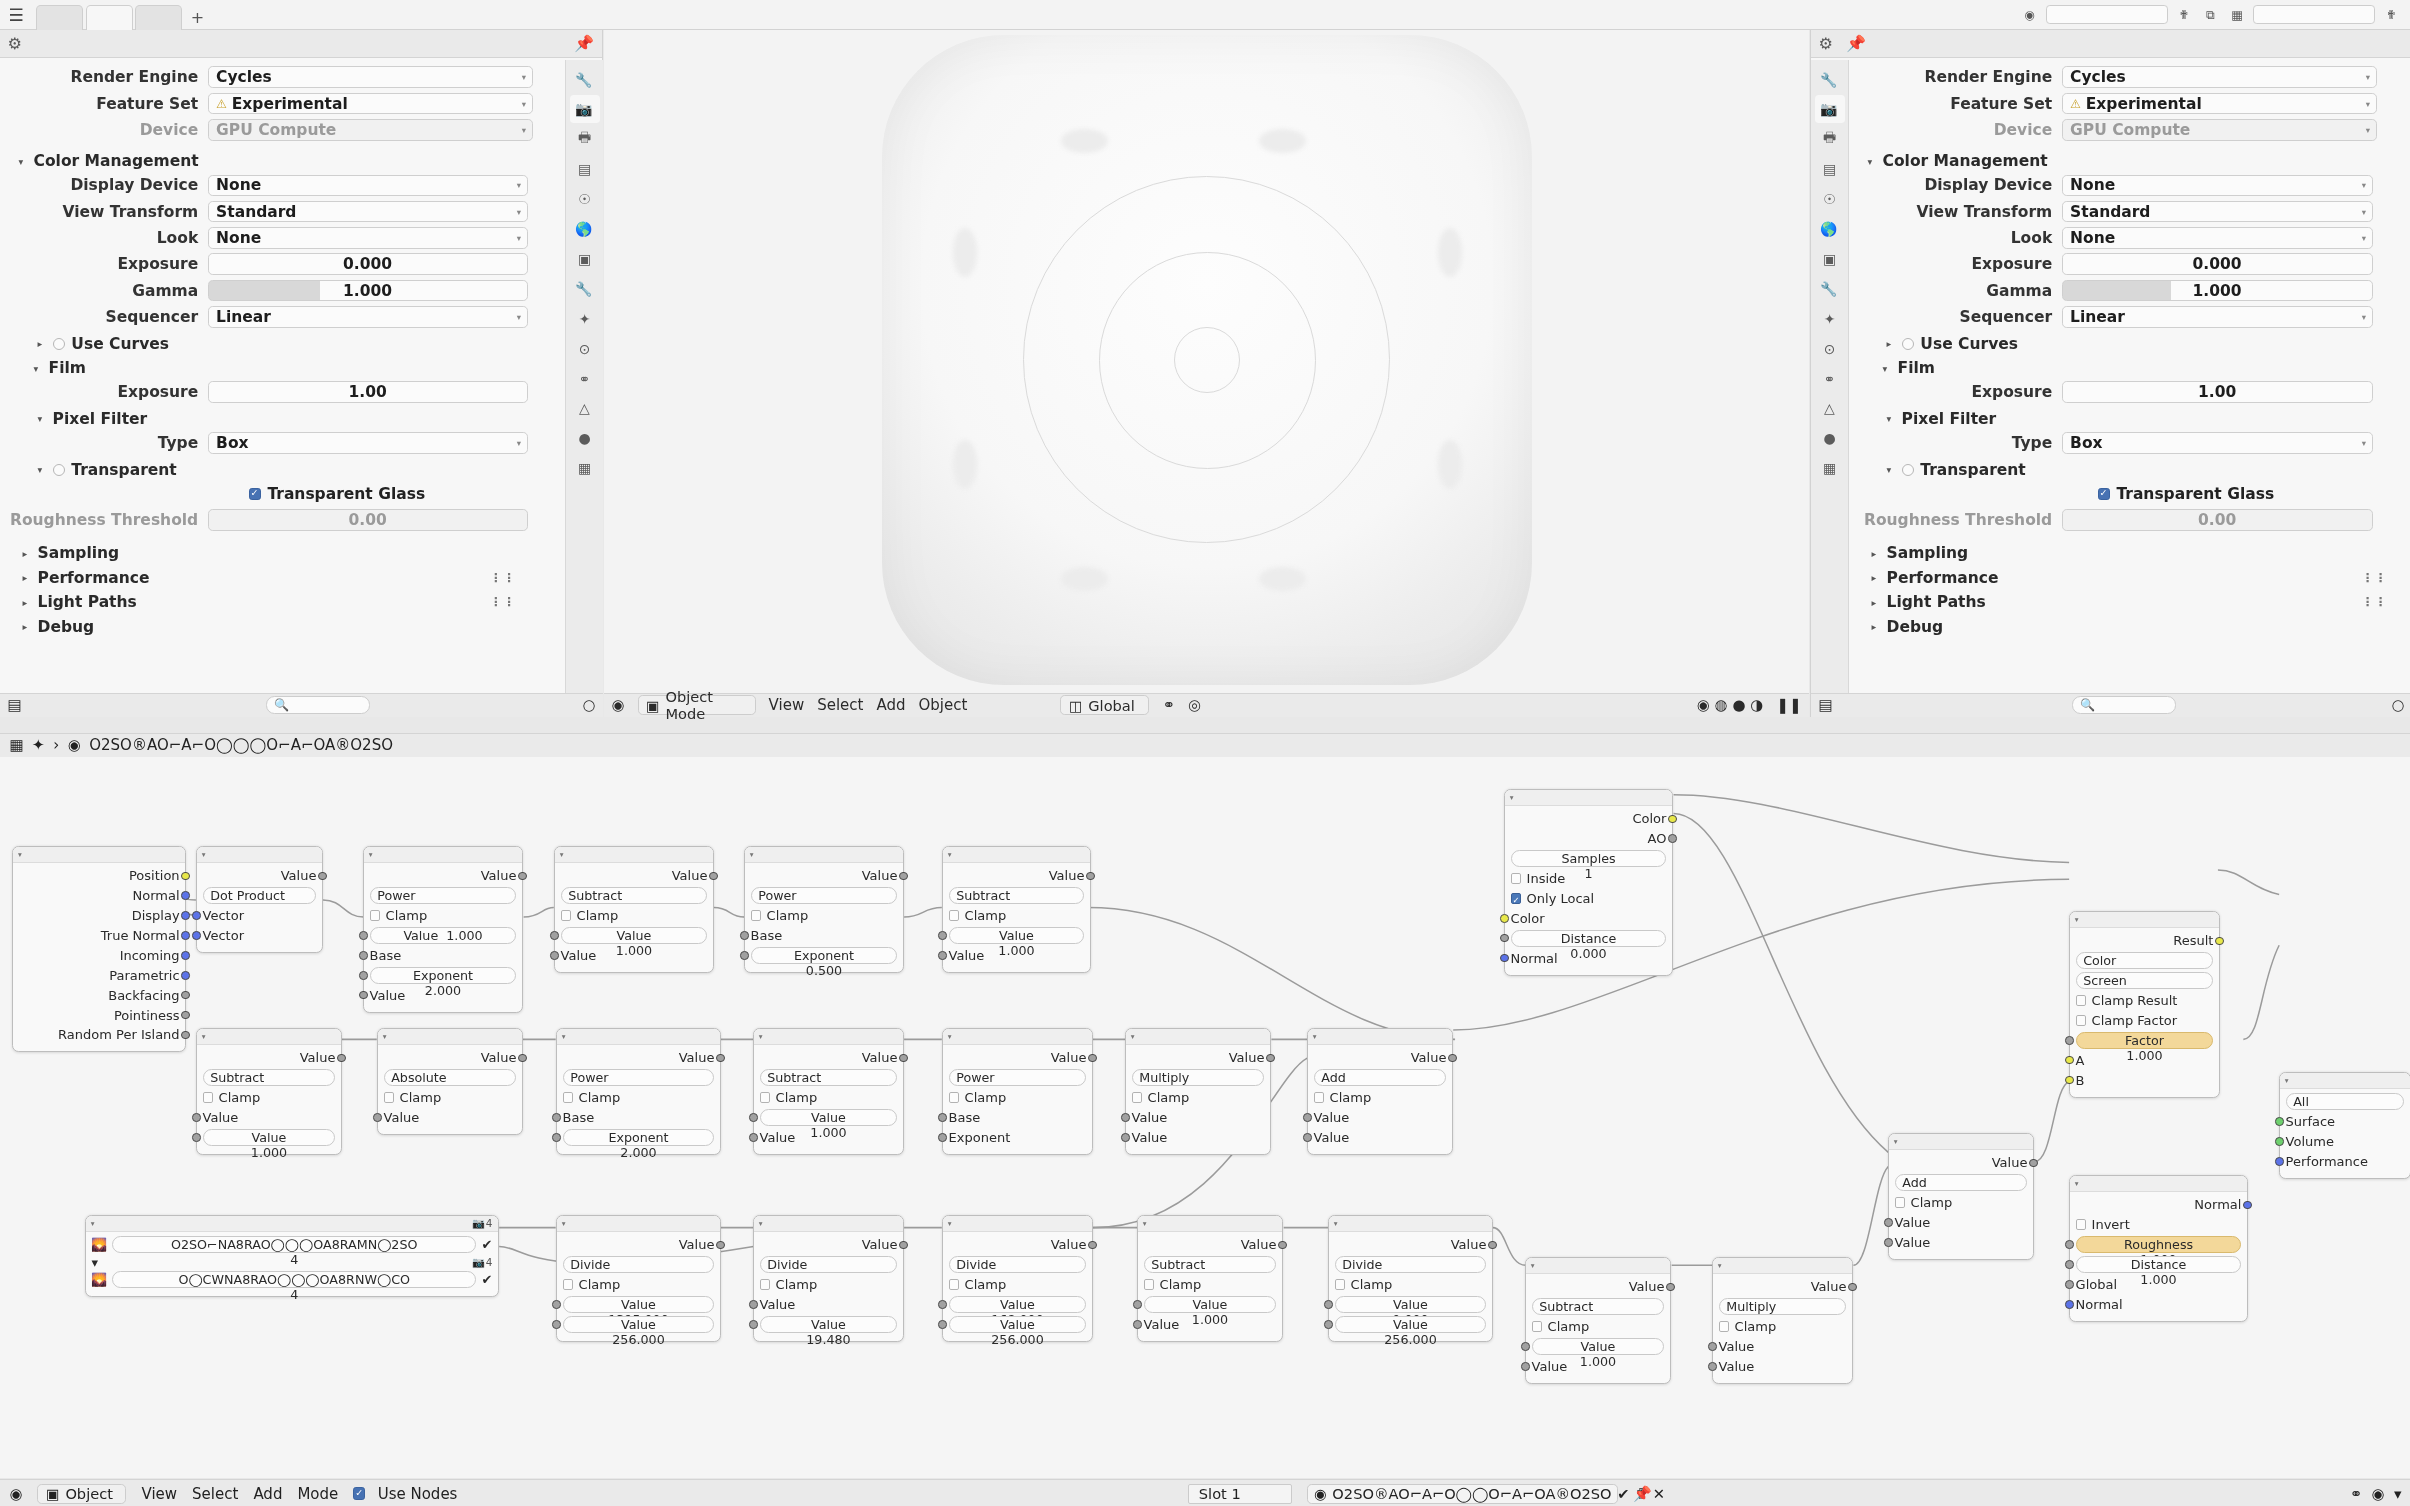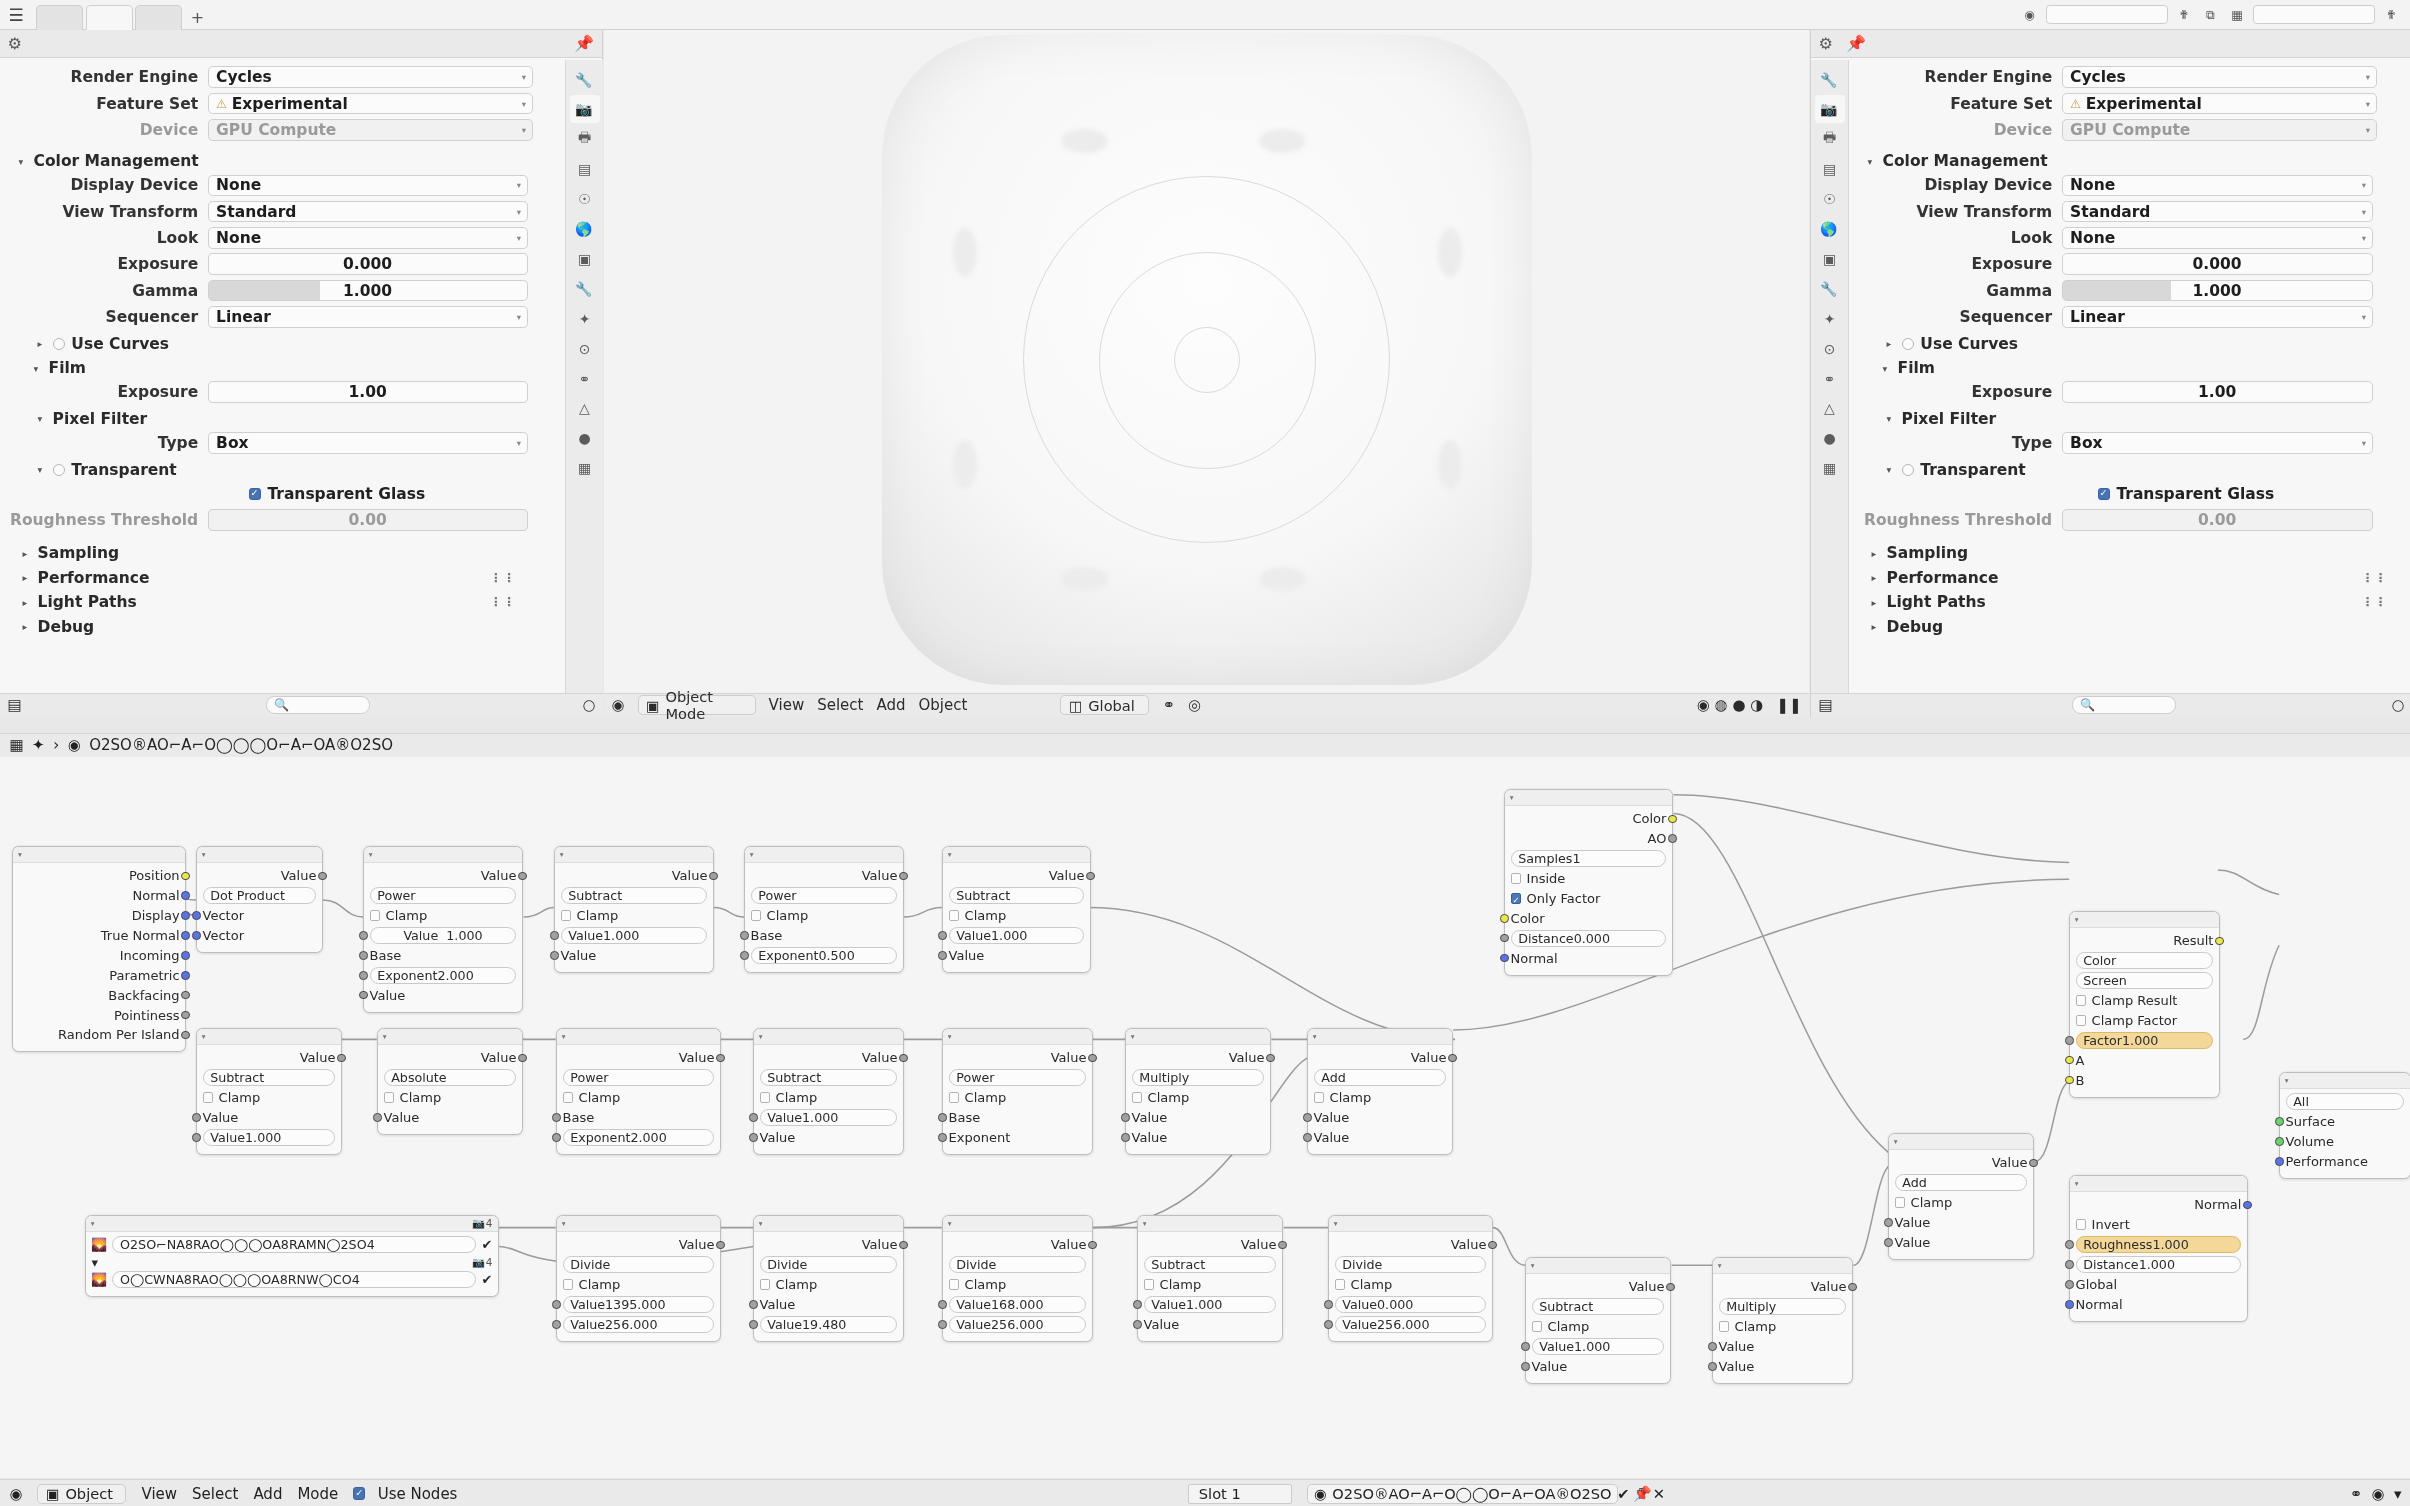"Samples" .nwid.split { flex-direction: none -> column; justify-content: flex-start -> space-between }
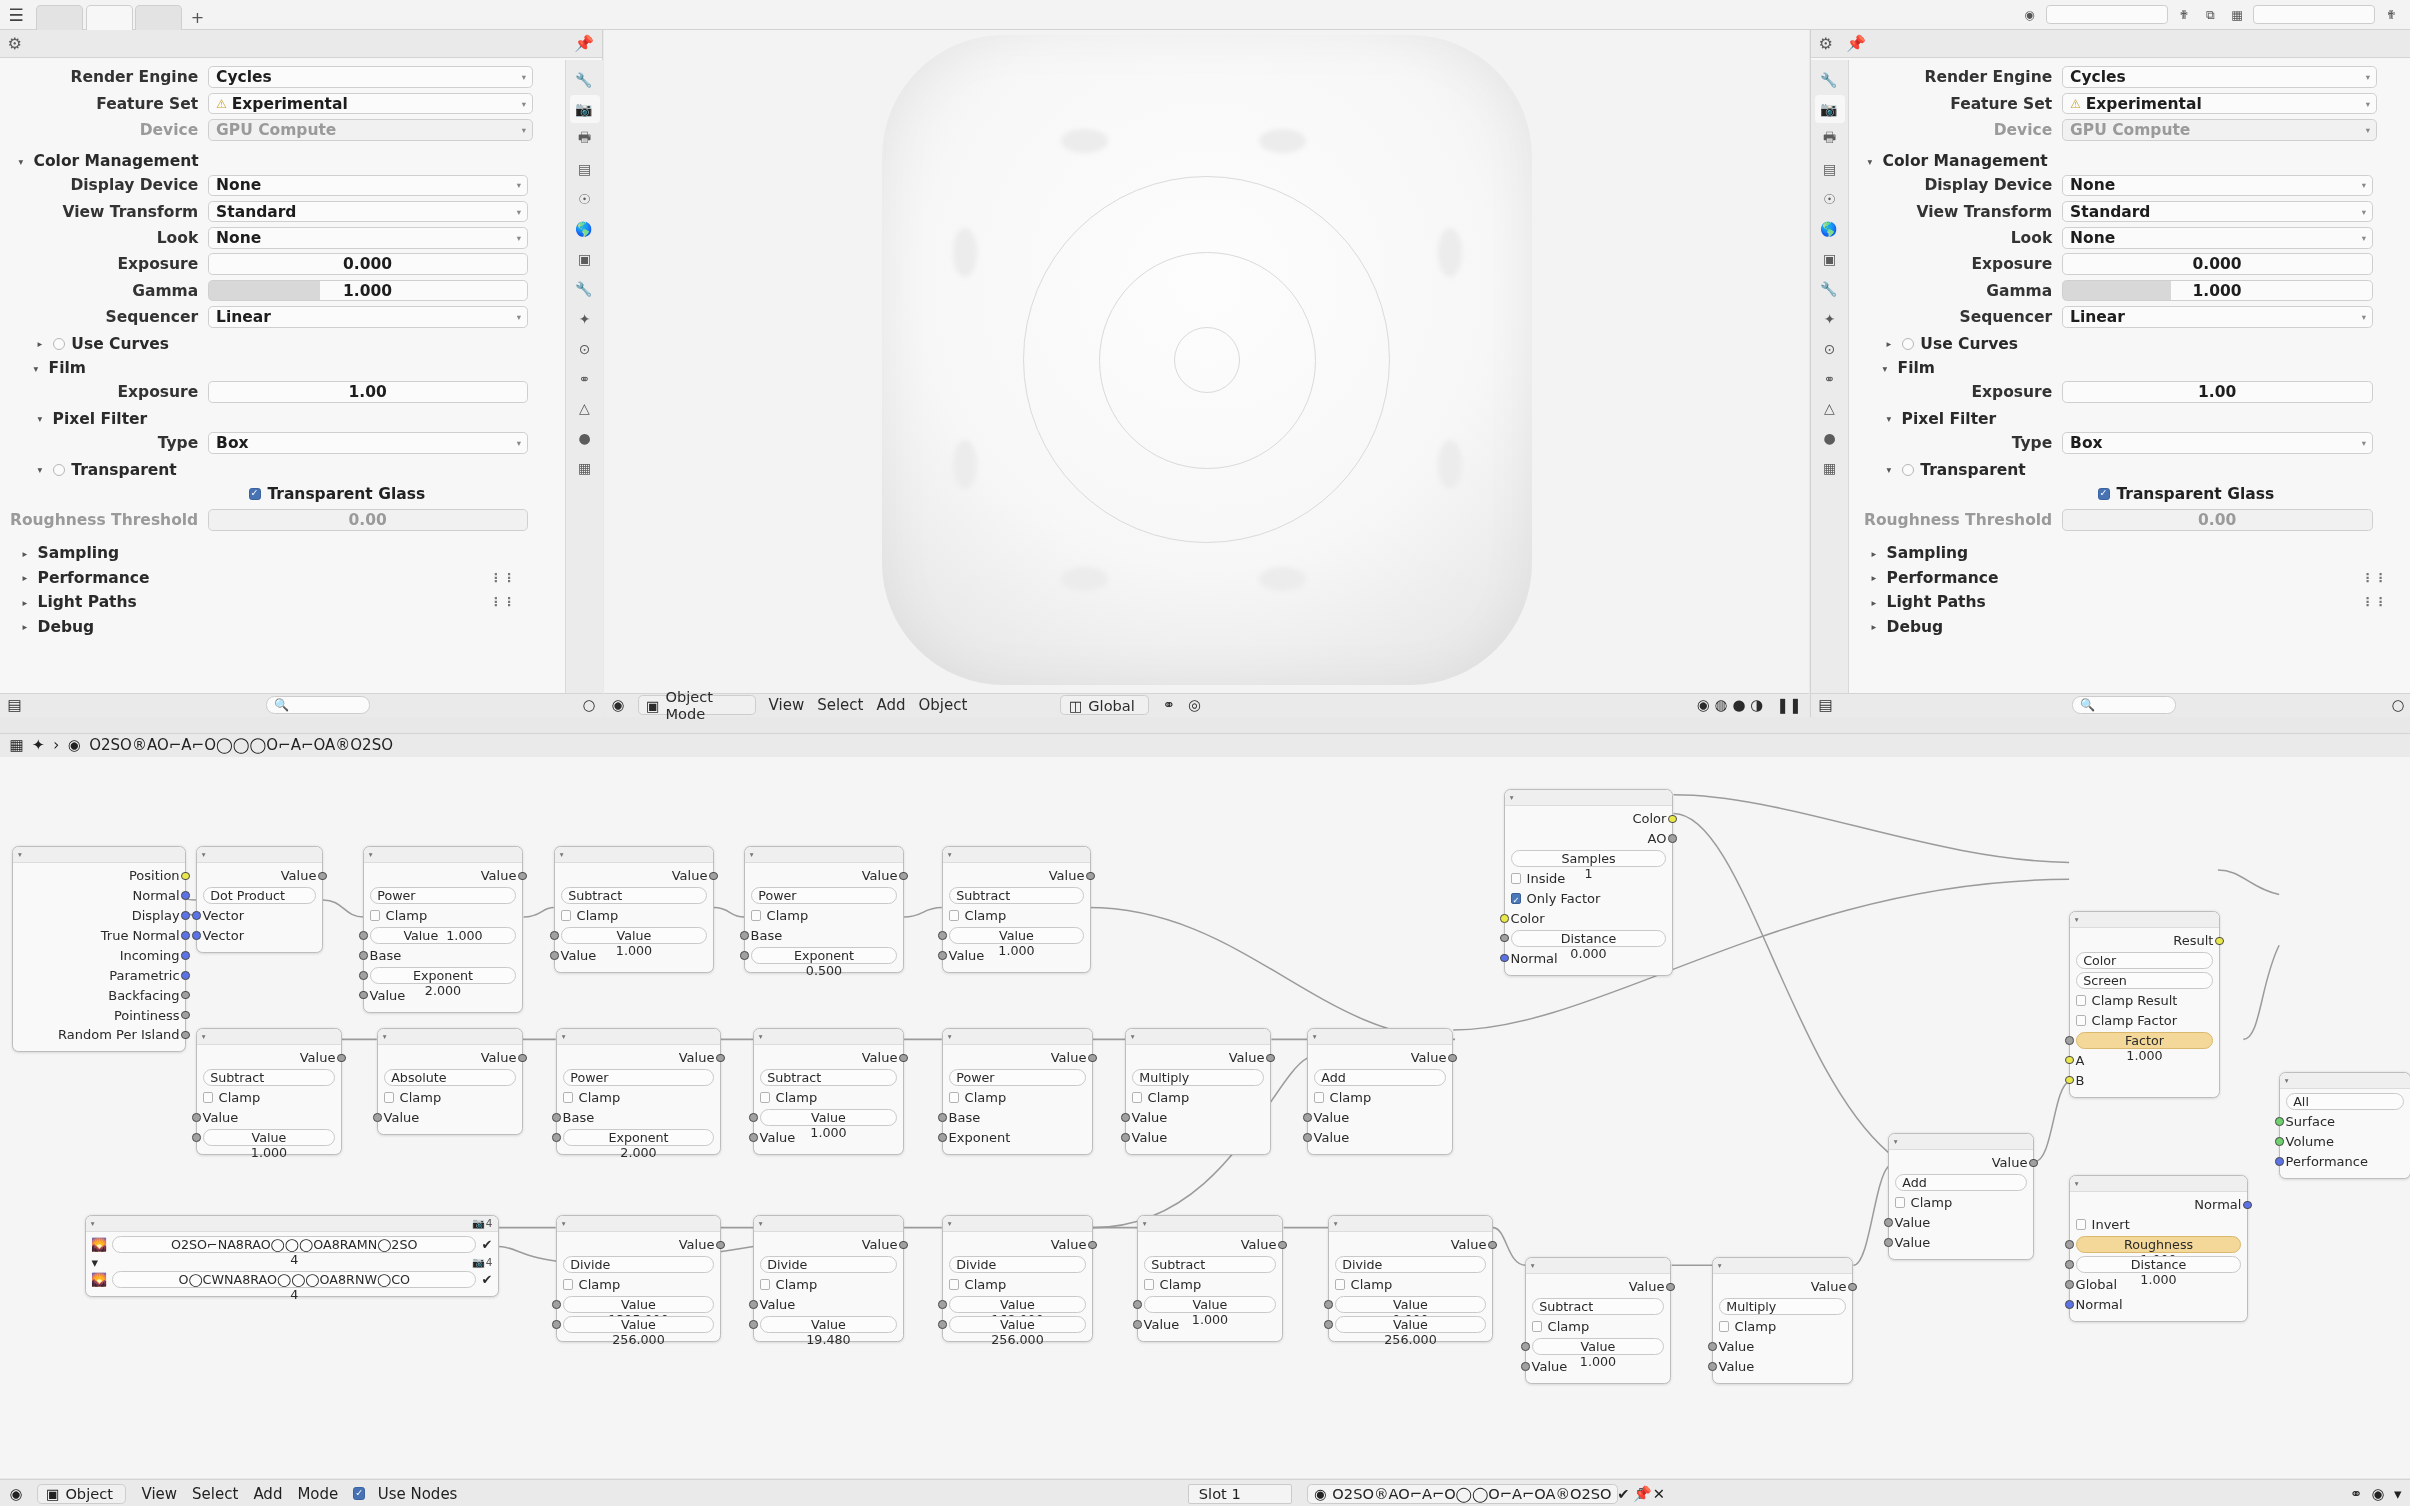"Only Factor" span { text: Factor -> Local }
